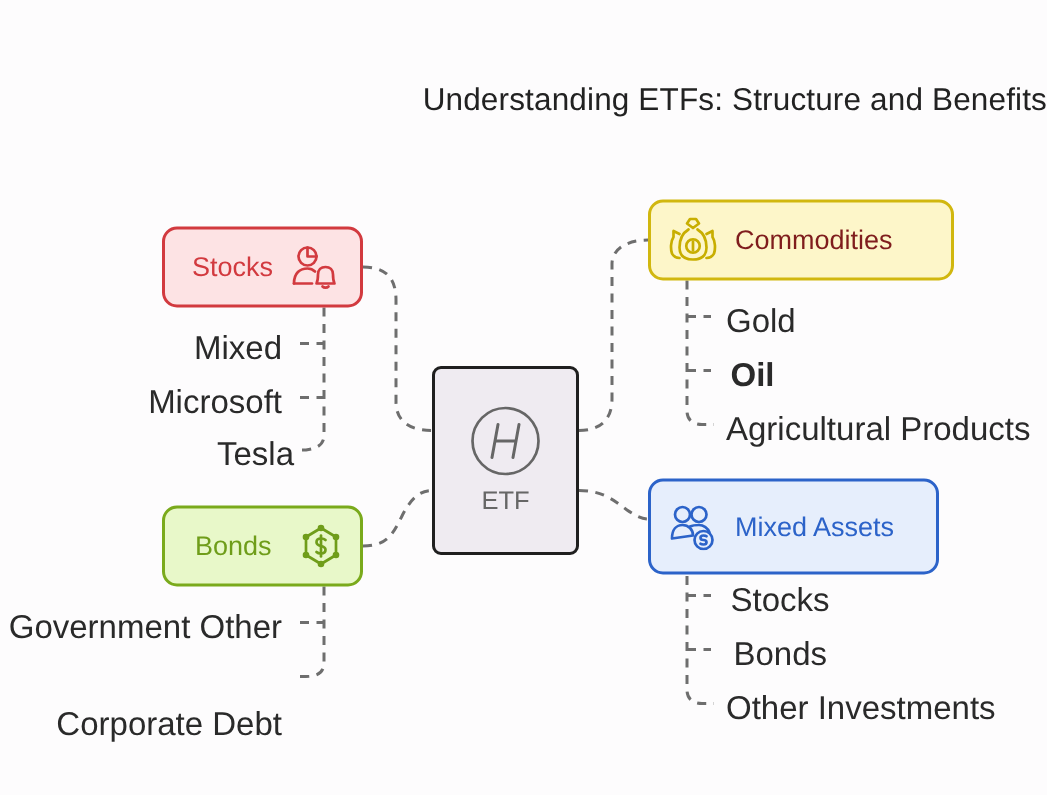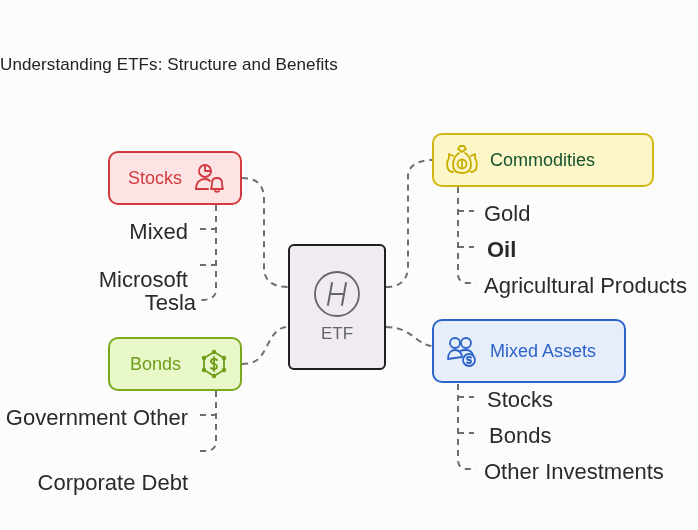"Understanding ETFs: Structure and" .title { font-size: 17px -> 21px; text-align: left -> right }
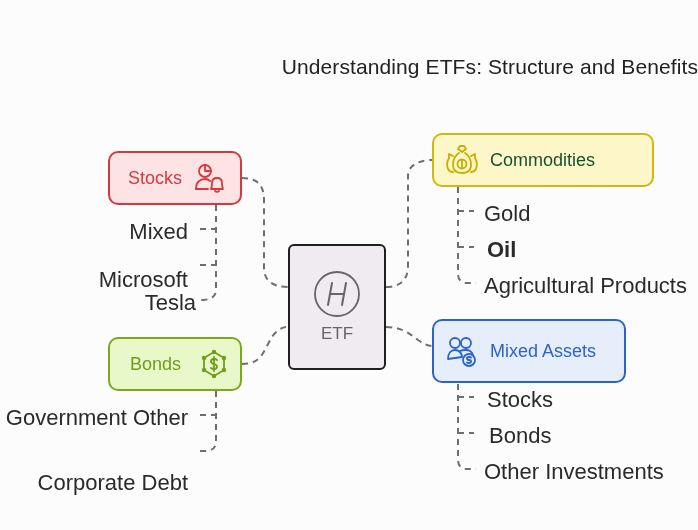"Commodities" .commod { color: #14532d -> #7f1d1d; width: 222px -> 204px }
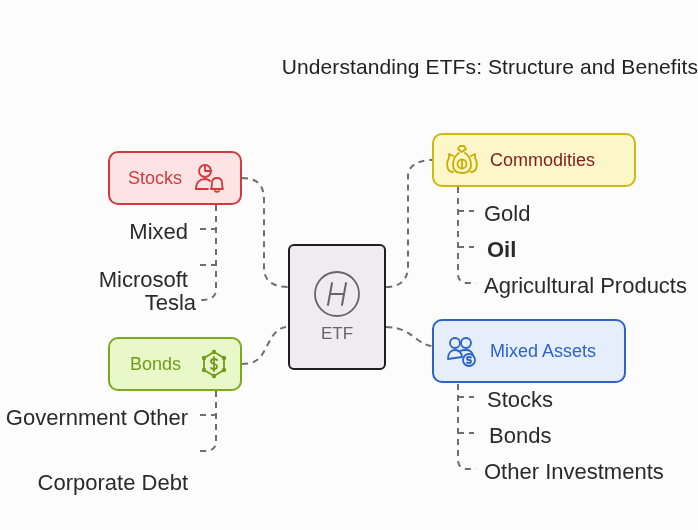"Microsoft" div.leaf { top: 267px -> 255px }
